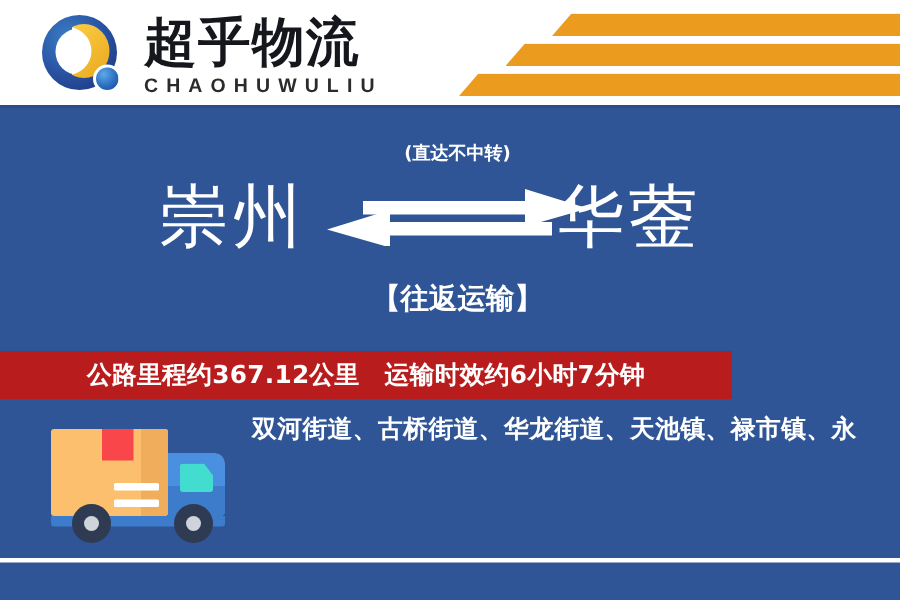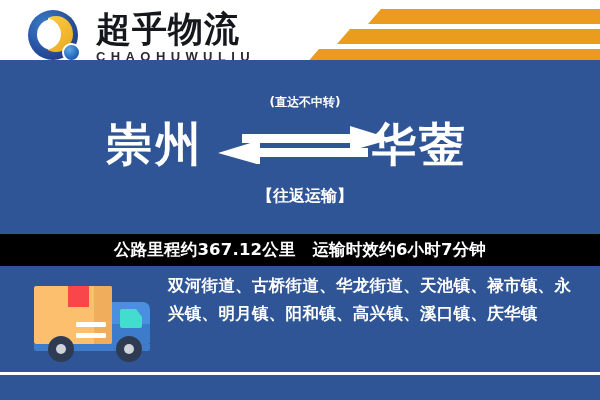"超乎物流" .header { height: 60px -> 72px }
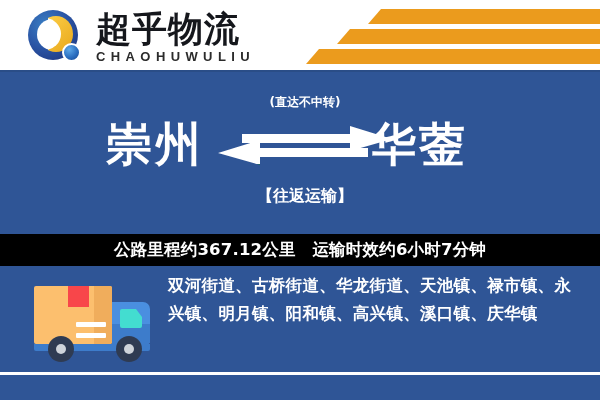"崇州" .city { font-weight: bold -> normal }
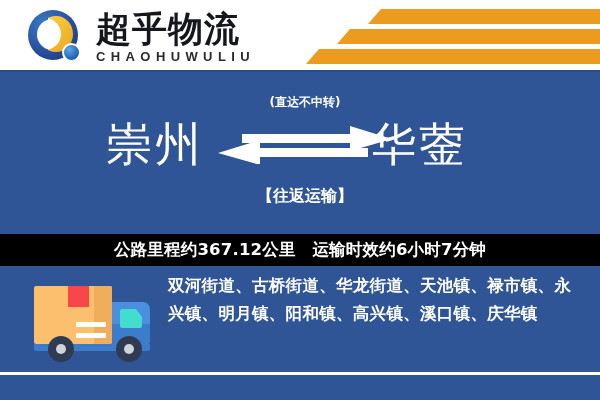"【往返运输】" .mid-bot { font-size: 16px -> 19px }
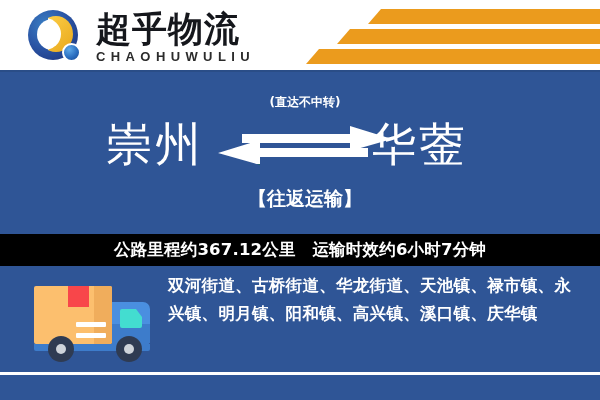"公路里程约367.12公里 运输时效约6小时7分钟" .infobar { background: #000000 -> #b91c1c; width: 600px -> 488px }
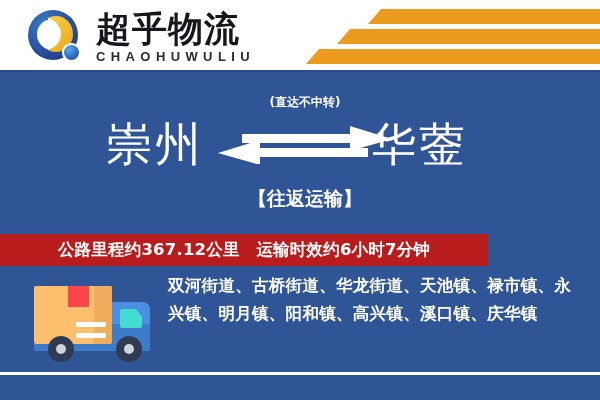"兴镇、明月镇、阳和镇、高兴镇、溪口镇、庆华镇" div.areas-line { html: <div>兴镇、明月镇、阳和镇、高兴镇、溪口镇、庆华镇</div> -> none }
